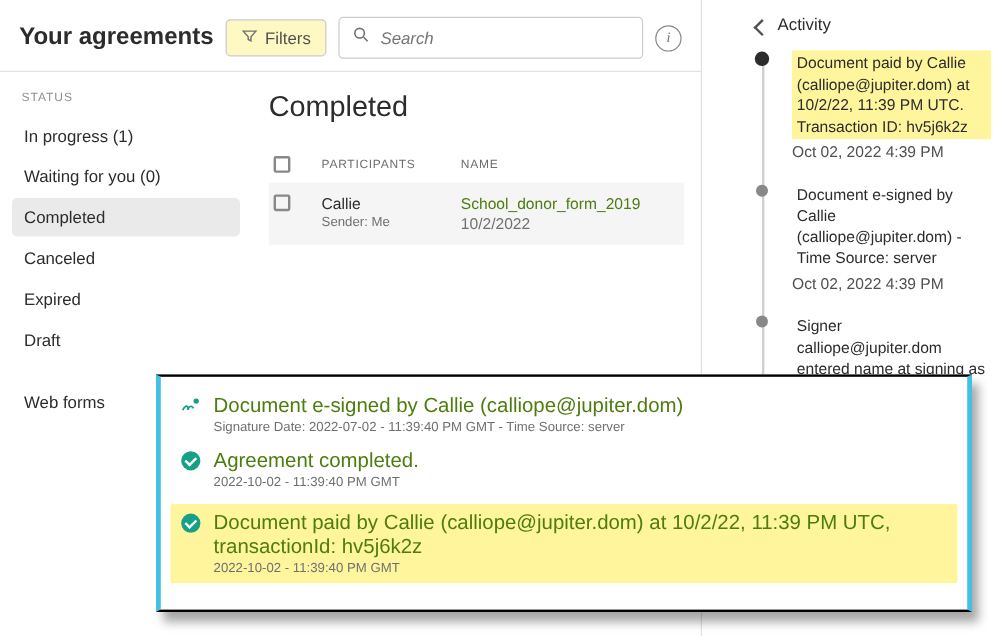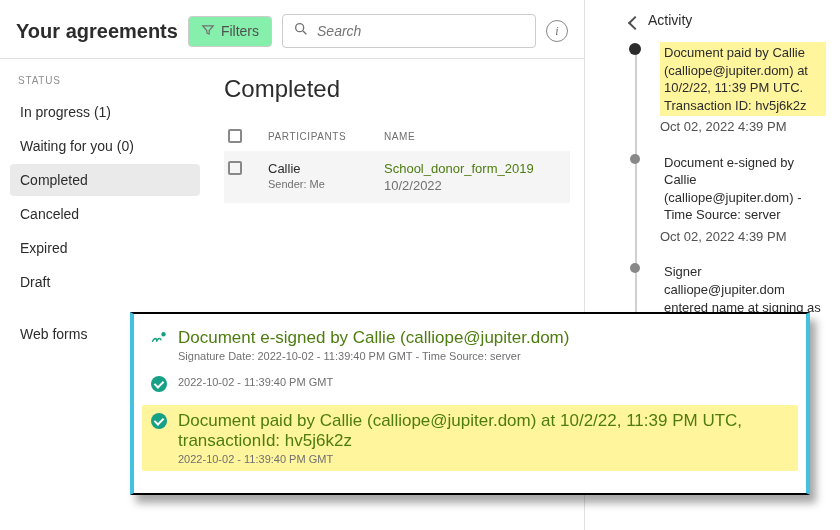"Filters" .filters-btn { background: #86efac -> #fef9c3 }
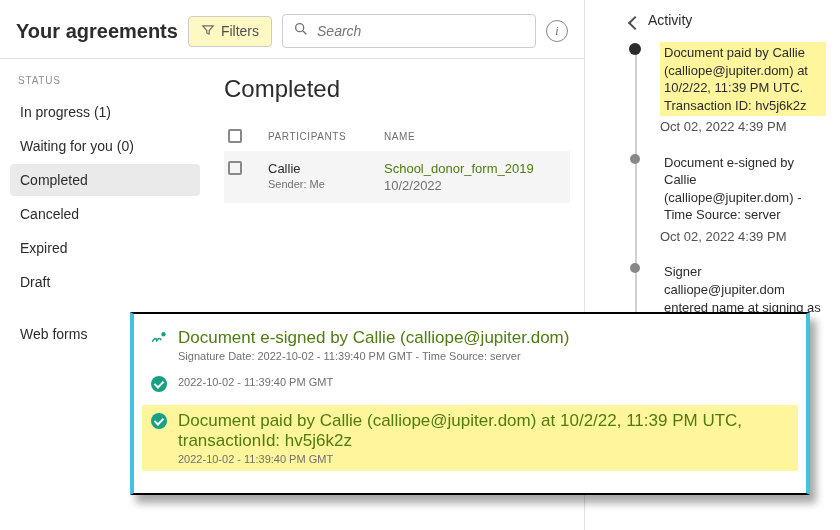"Signature Date: 2022-10-02 - 11:39:40" div.audit-sub { text: 2022-10-02 -> 2022-07-02 }
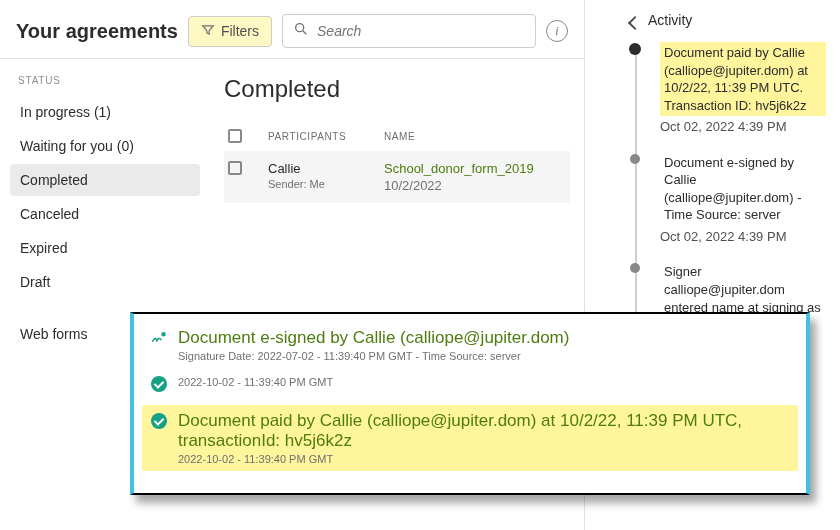"Agreement completed." div.audit-text { html: none -> <div>Agreement completed.</div> }
